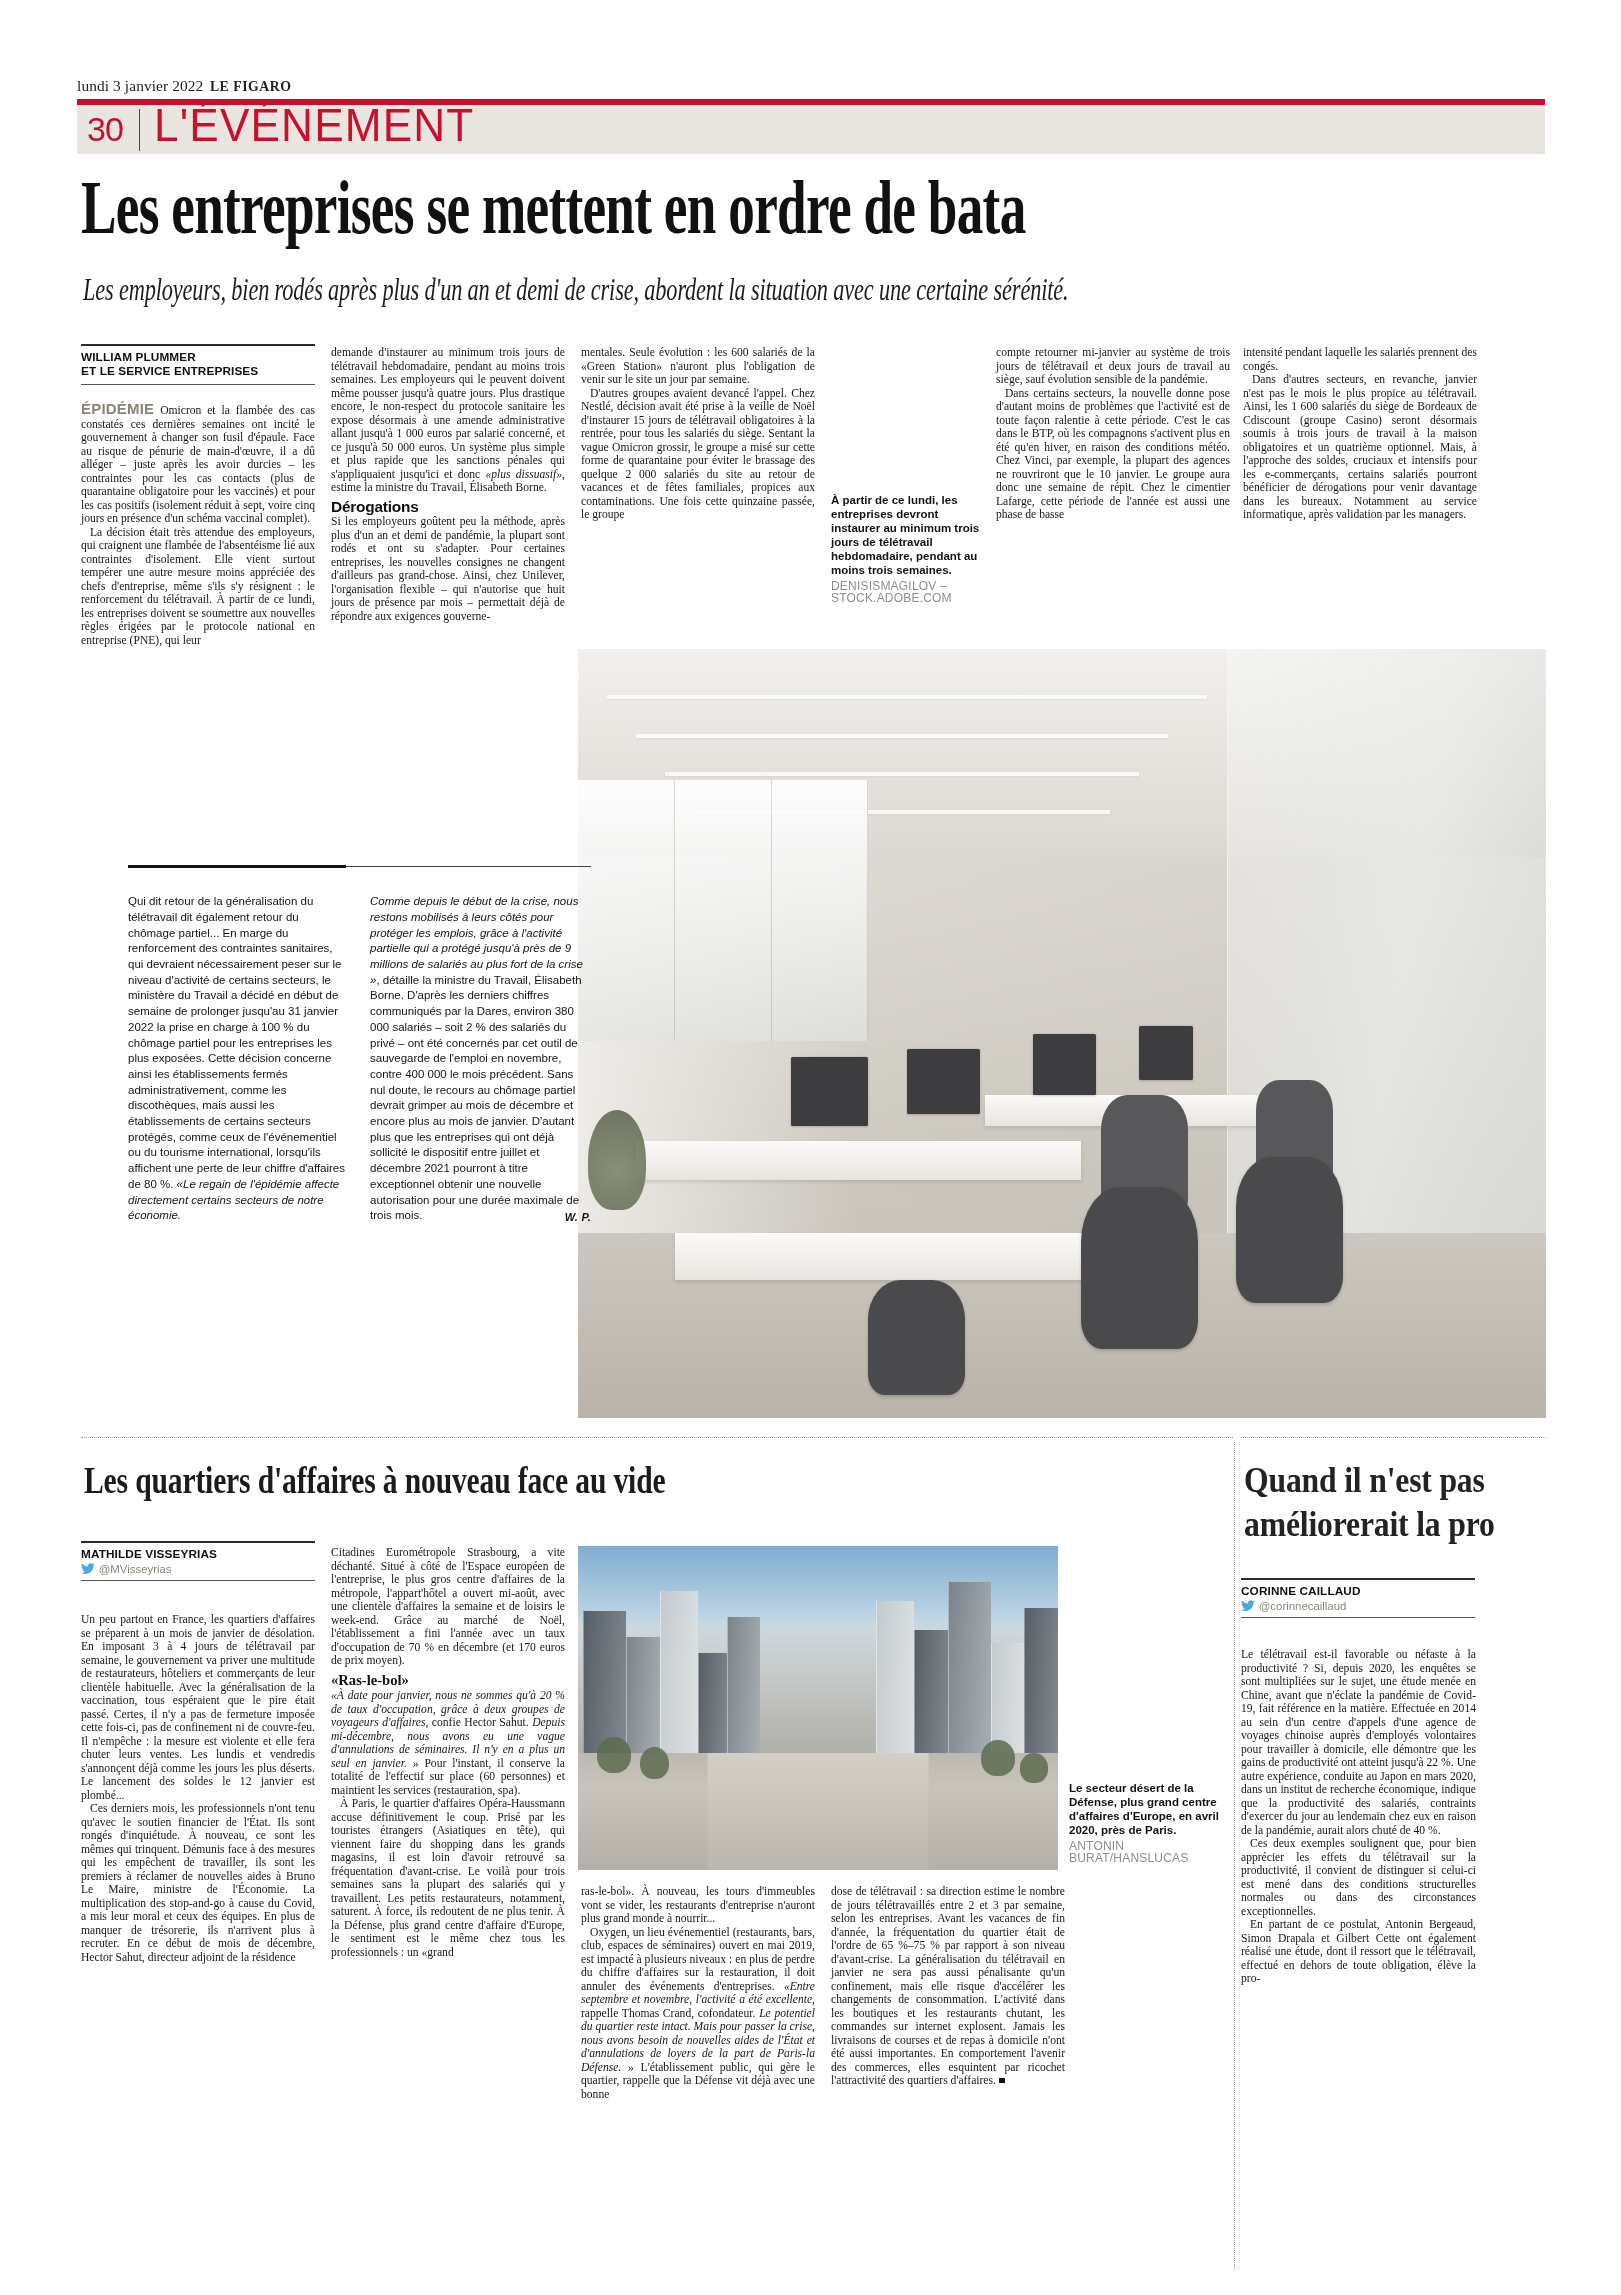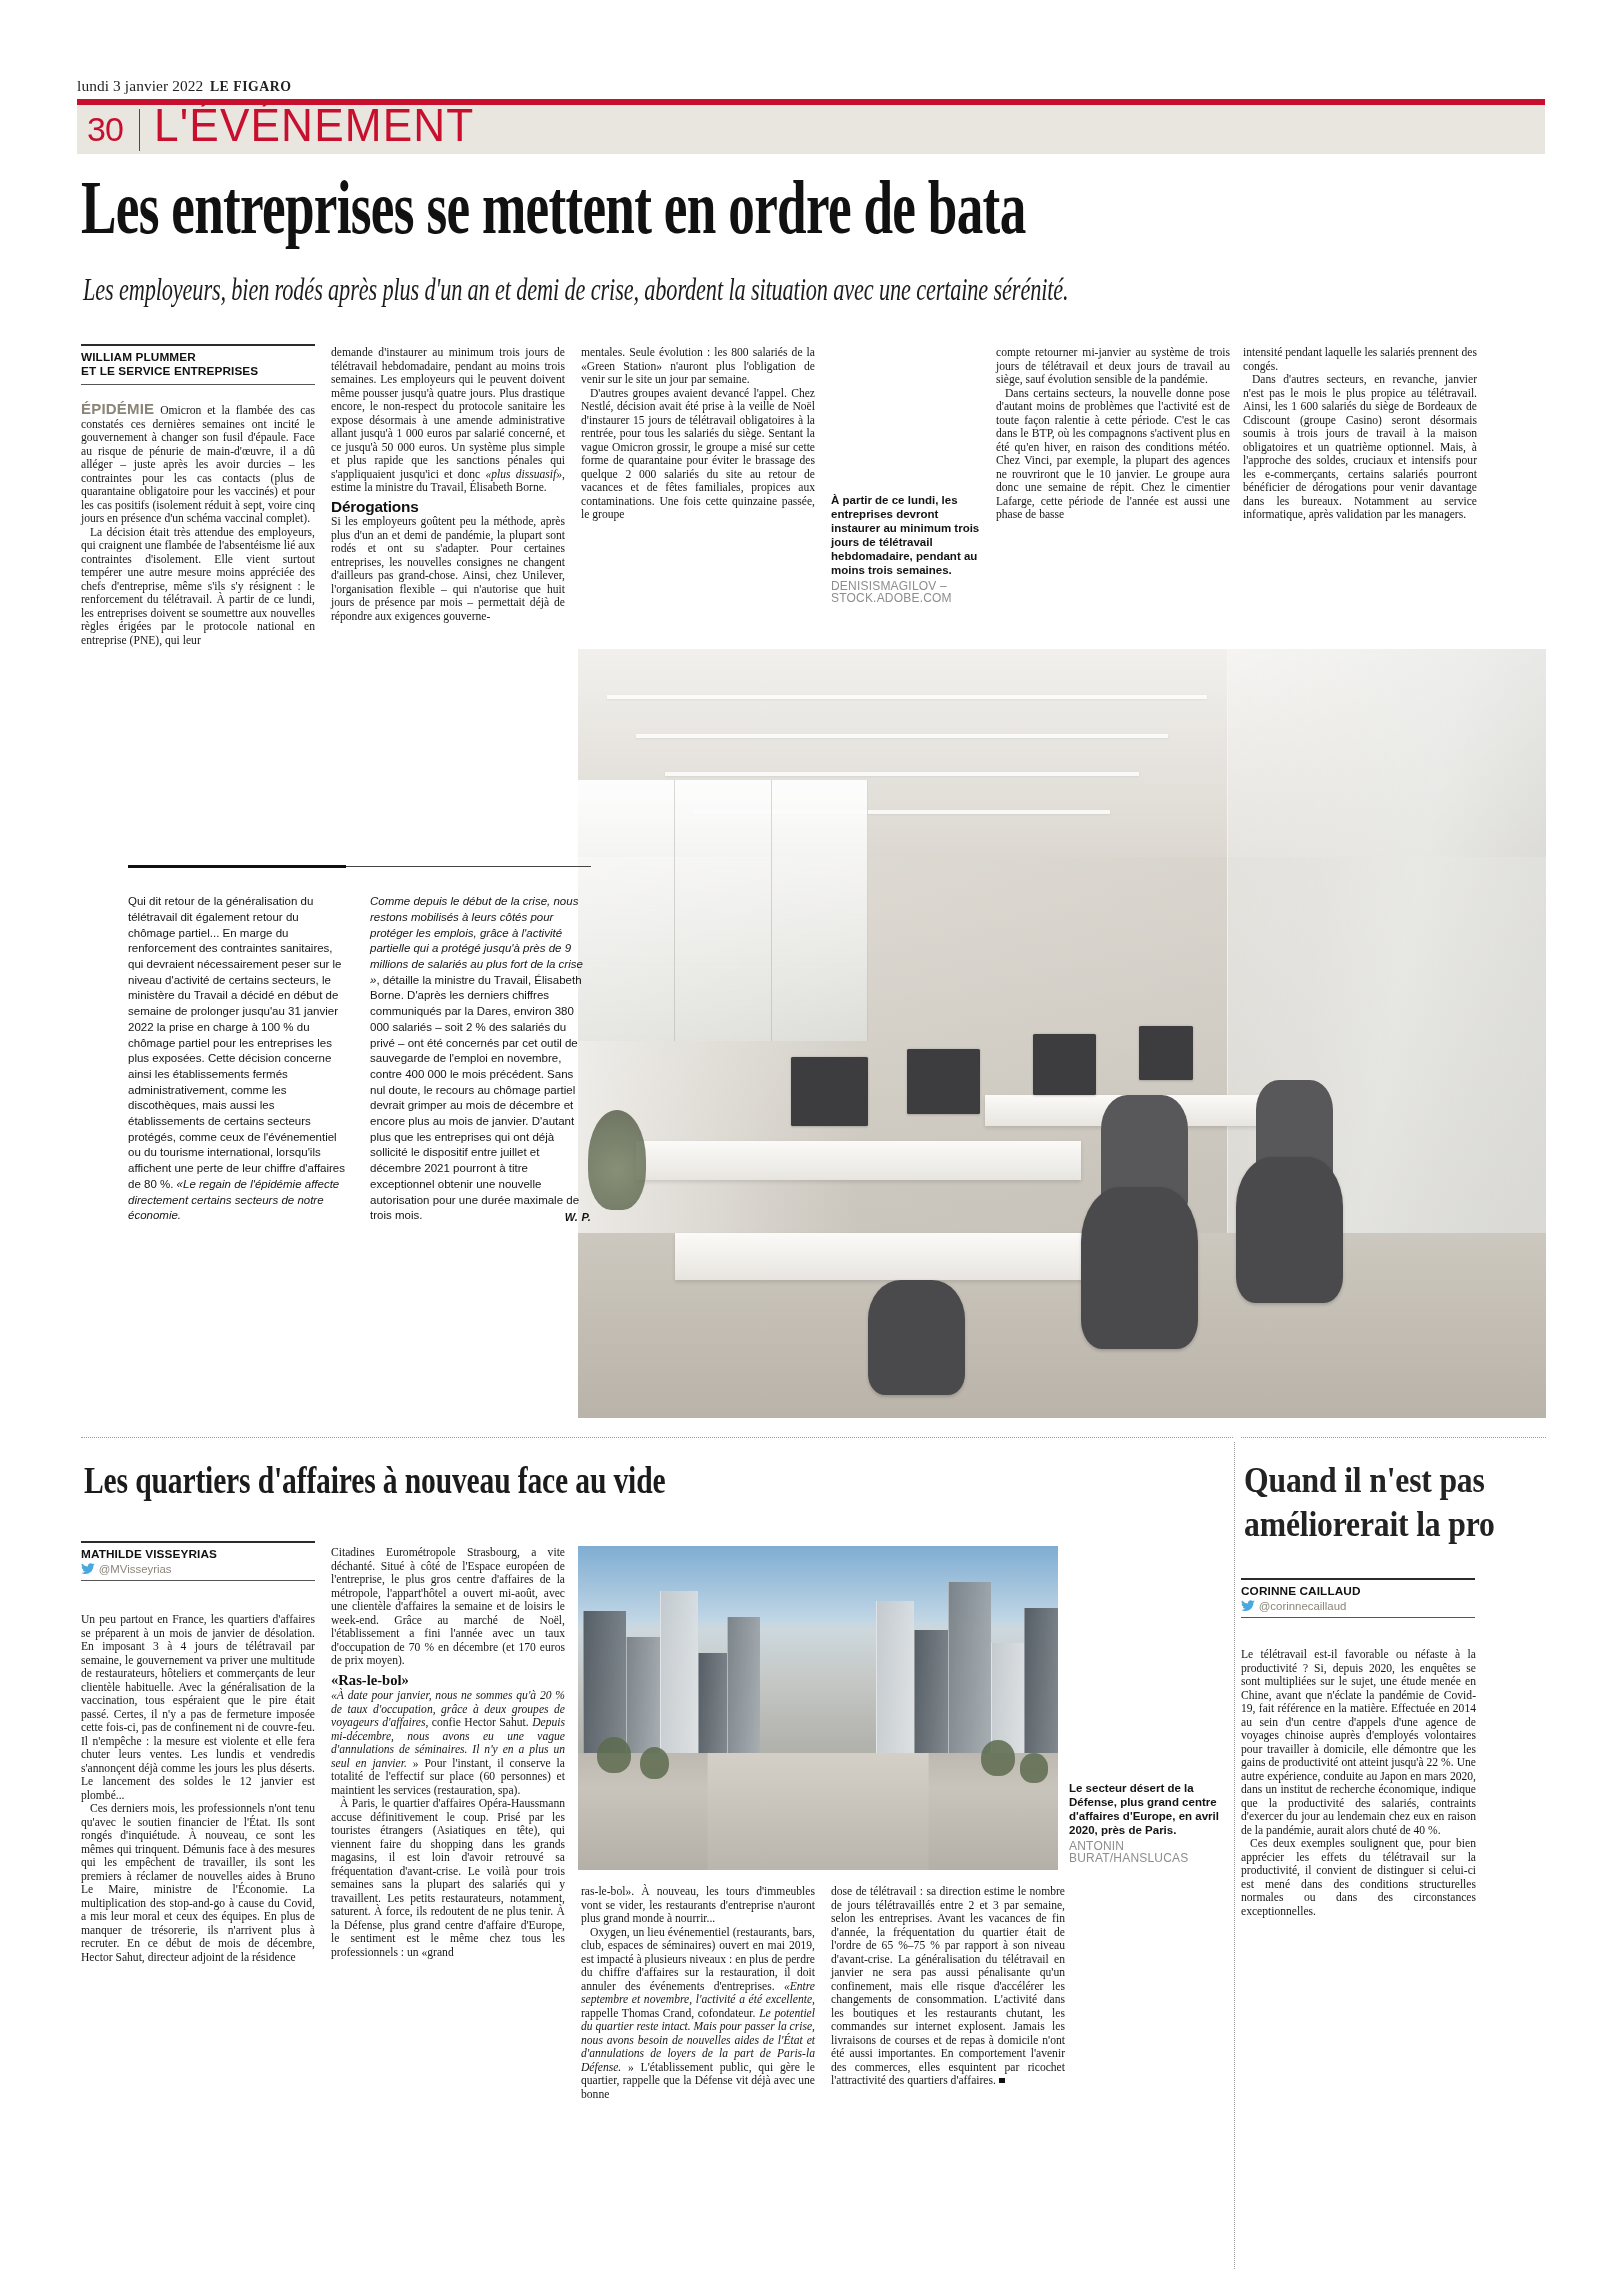"mentales. Seule évolution : les" p.noind { text: 800 -> 600 }
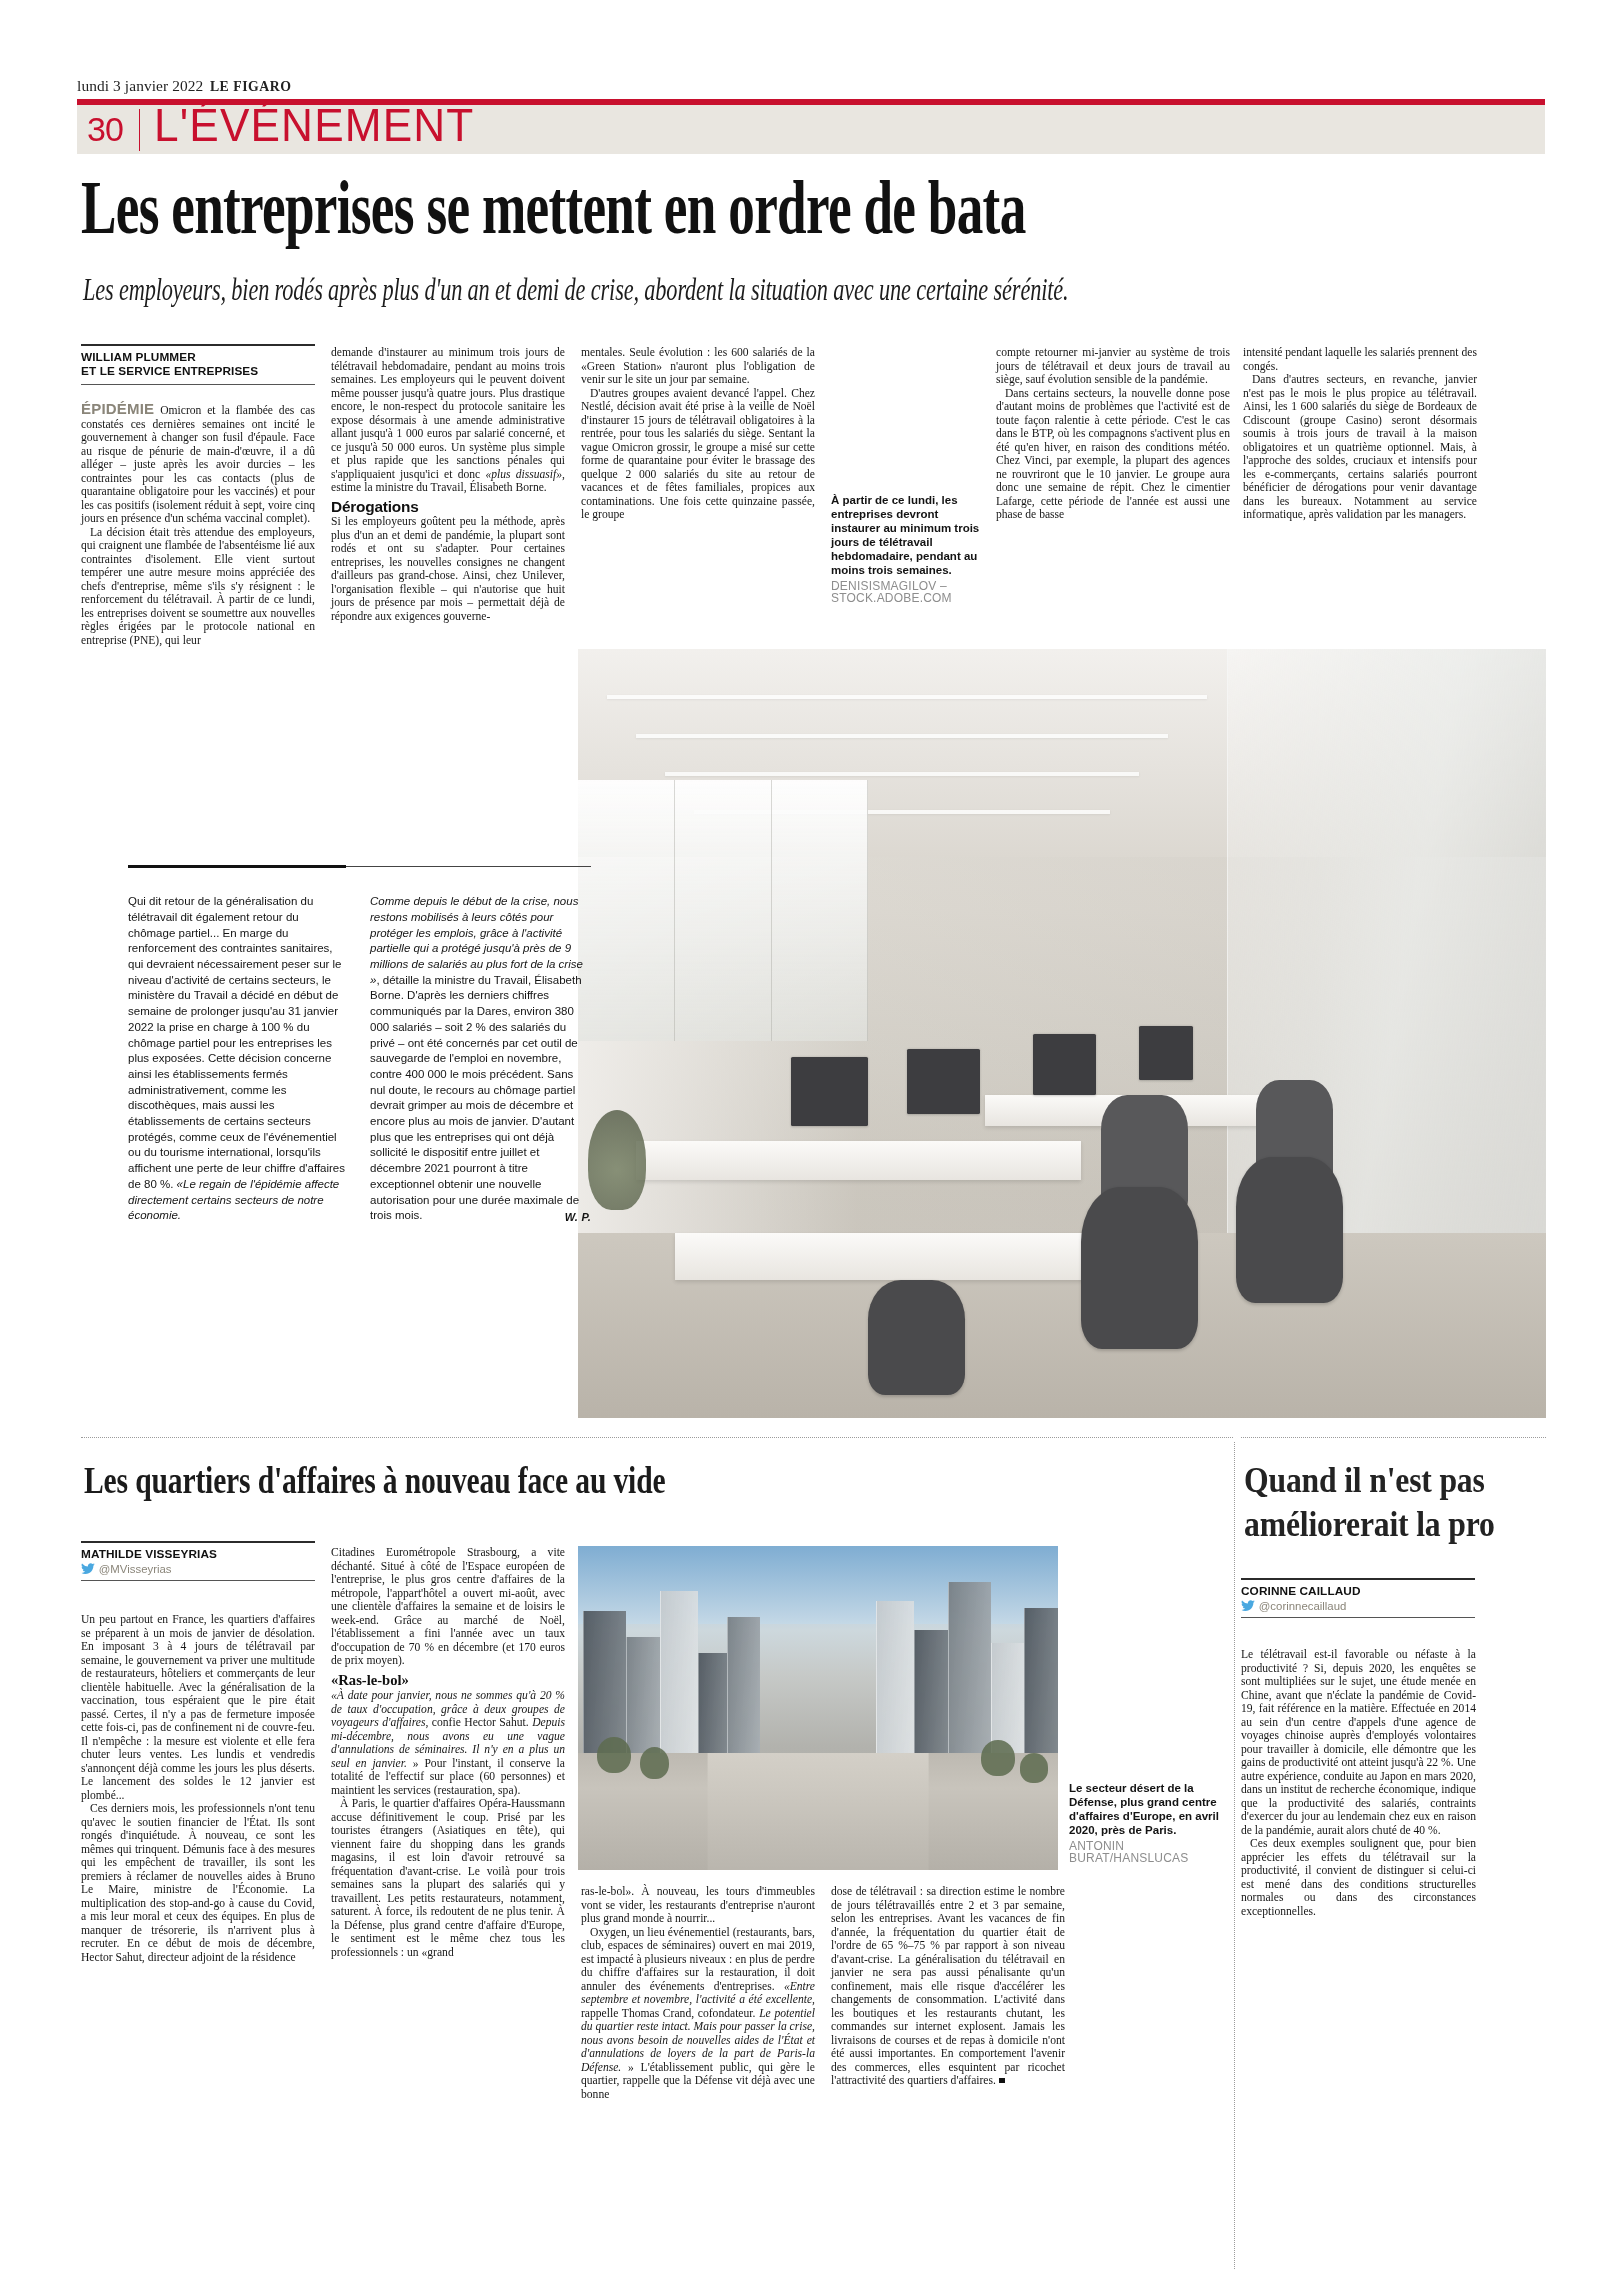"En partant de ce postulat," p { html: none -> <p>En partant de ce postulat, Antonin Bergeaud, Simon Drapala et Gilbert Cette ont également réalisé une étude, dont il ressort que le télétravail, effectué en dehors de toute obligation, élève la pro-</p> }
